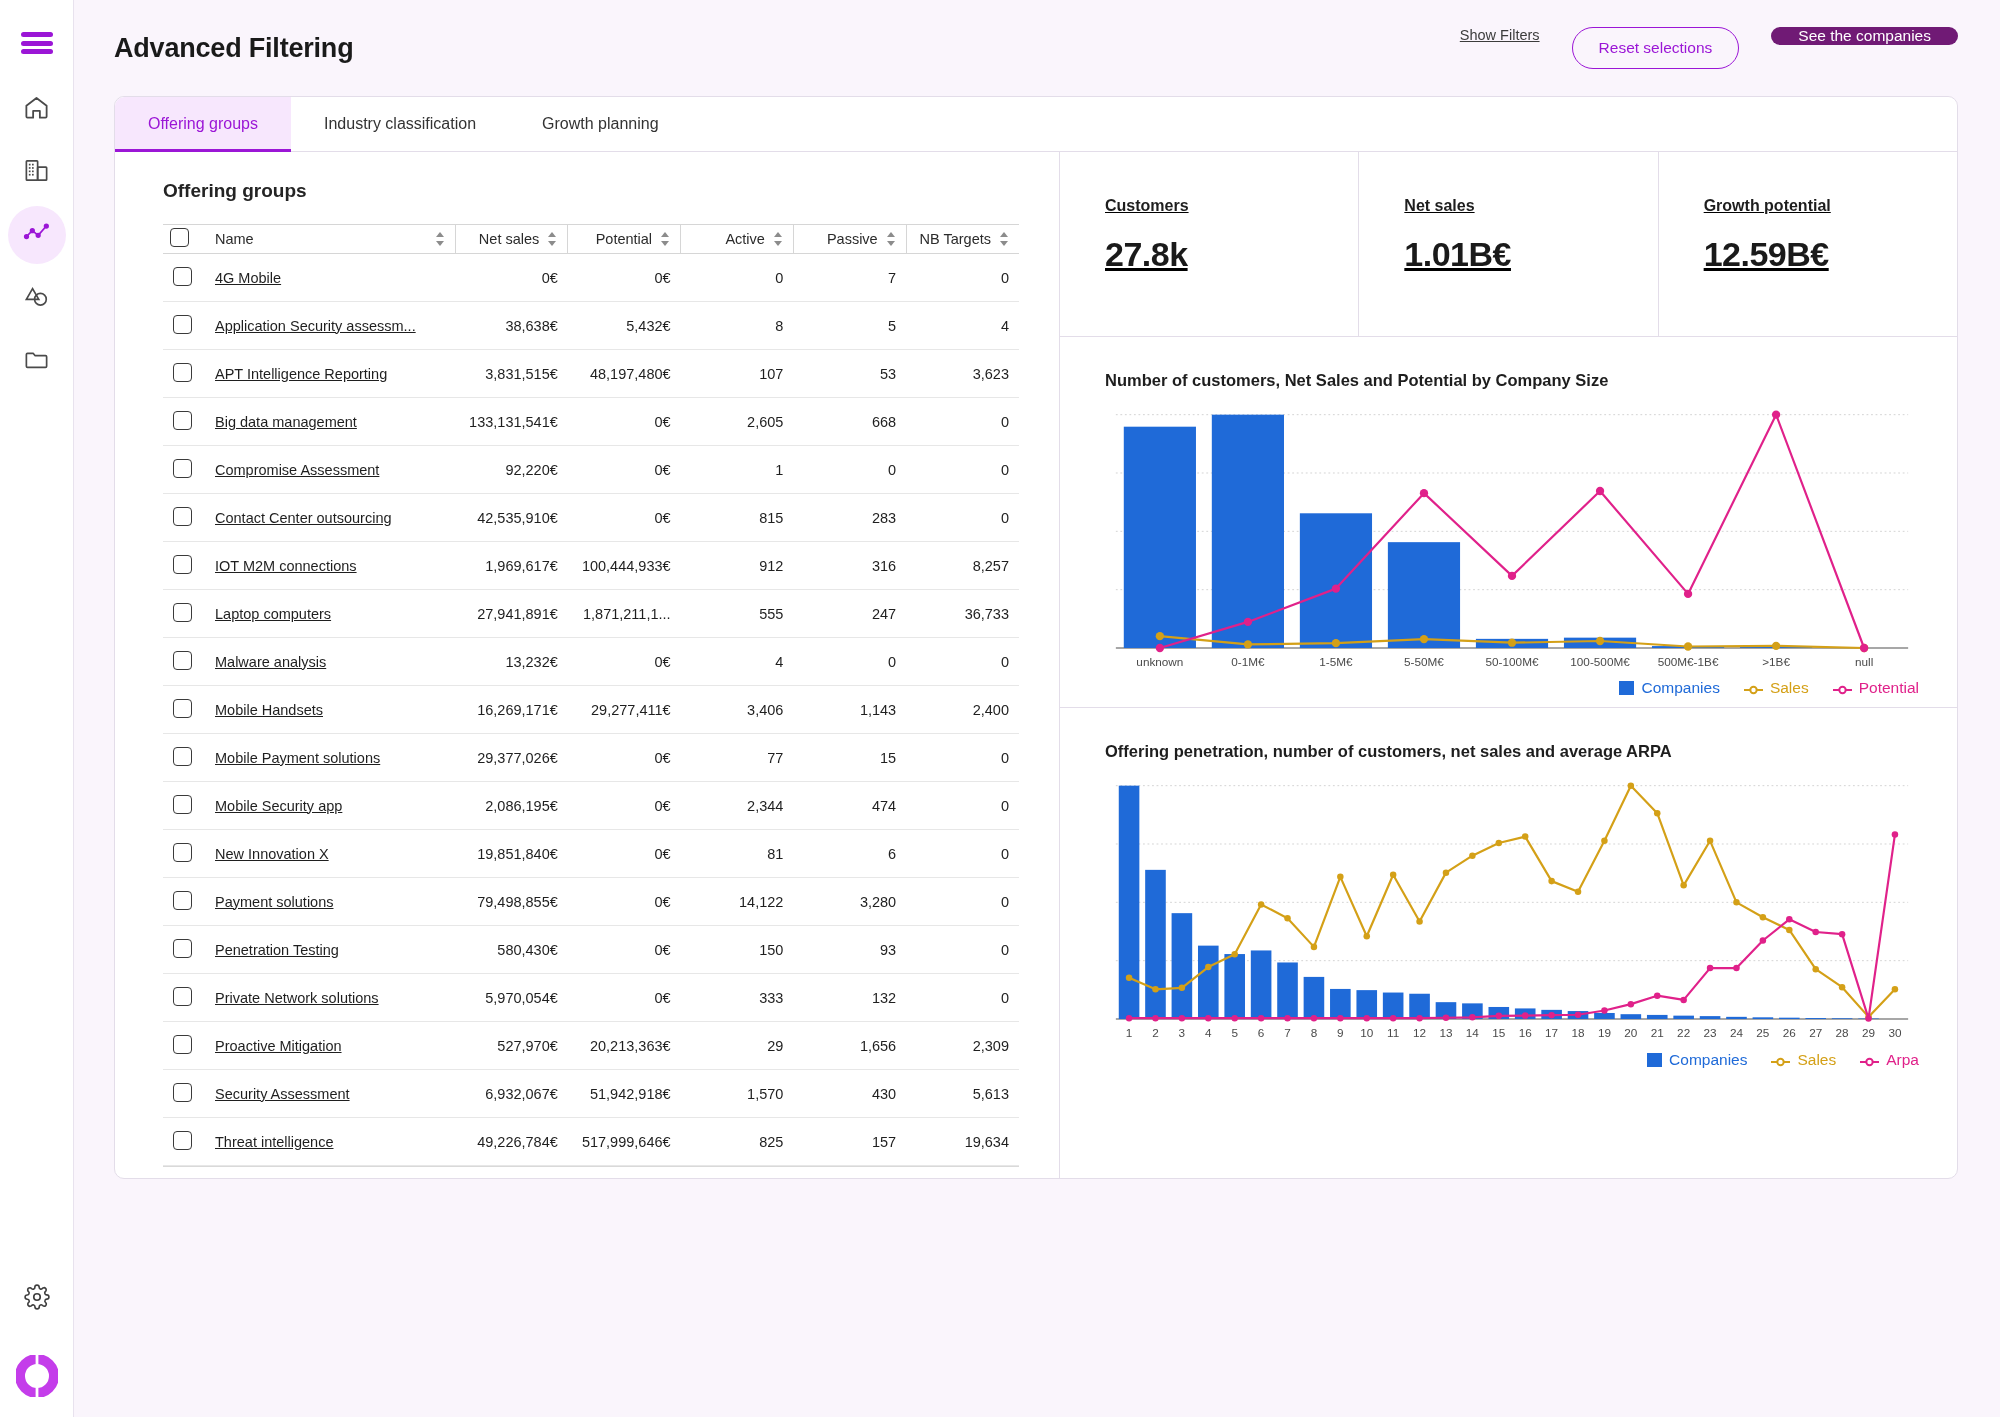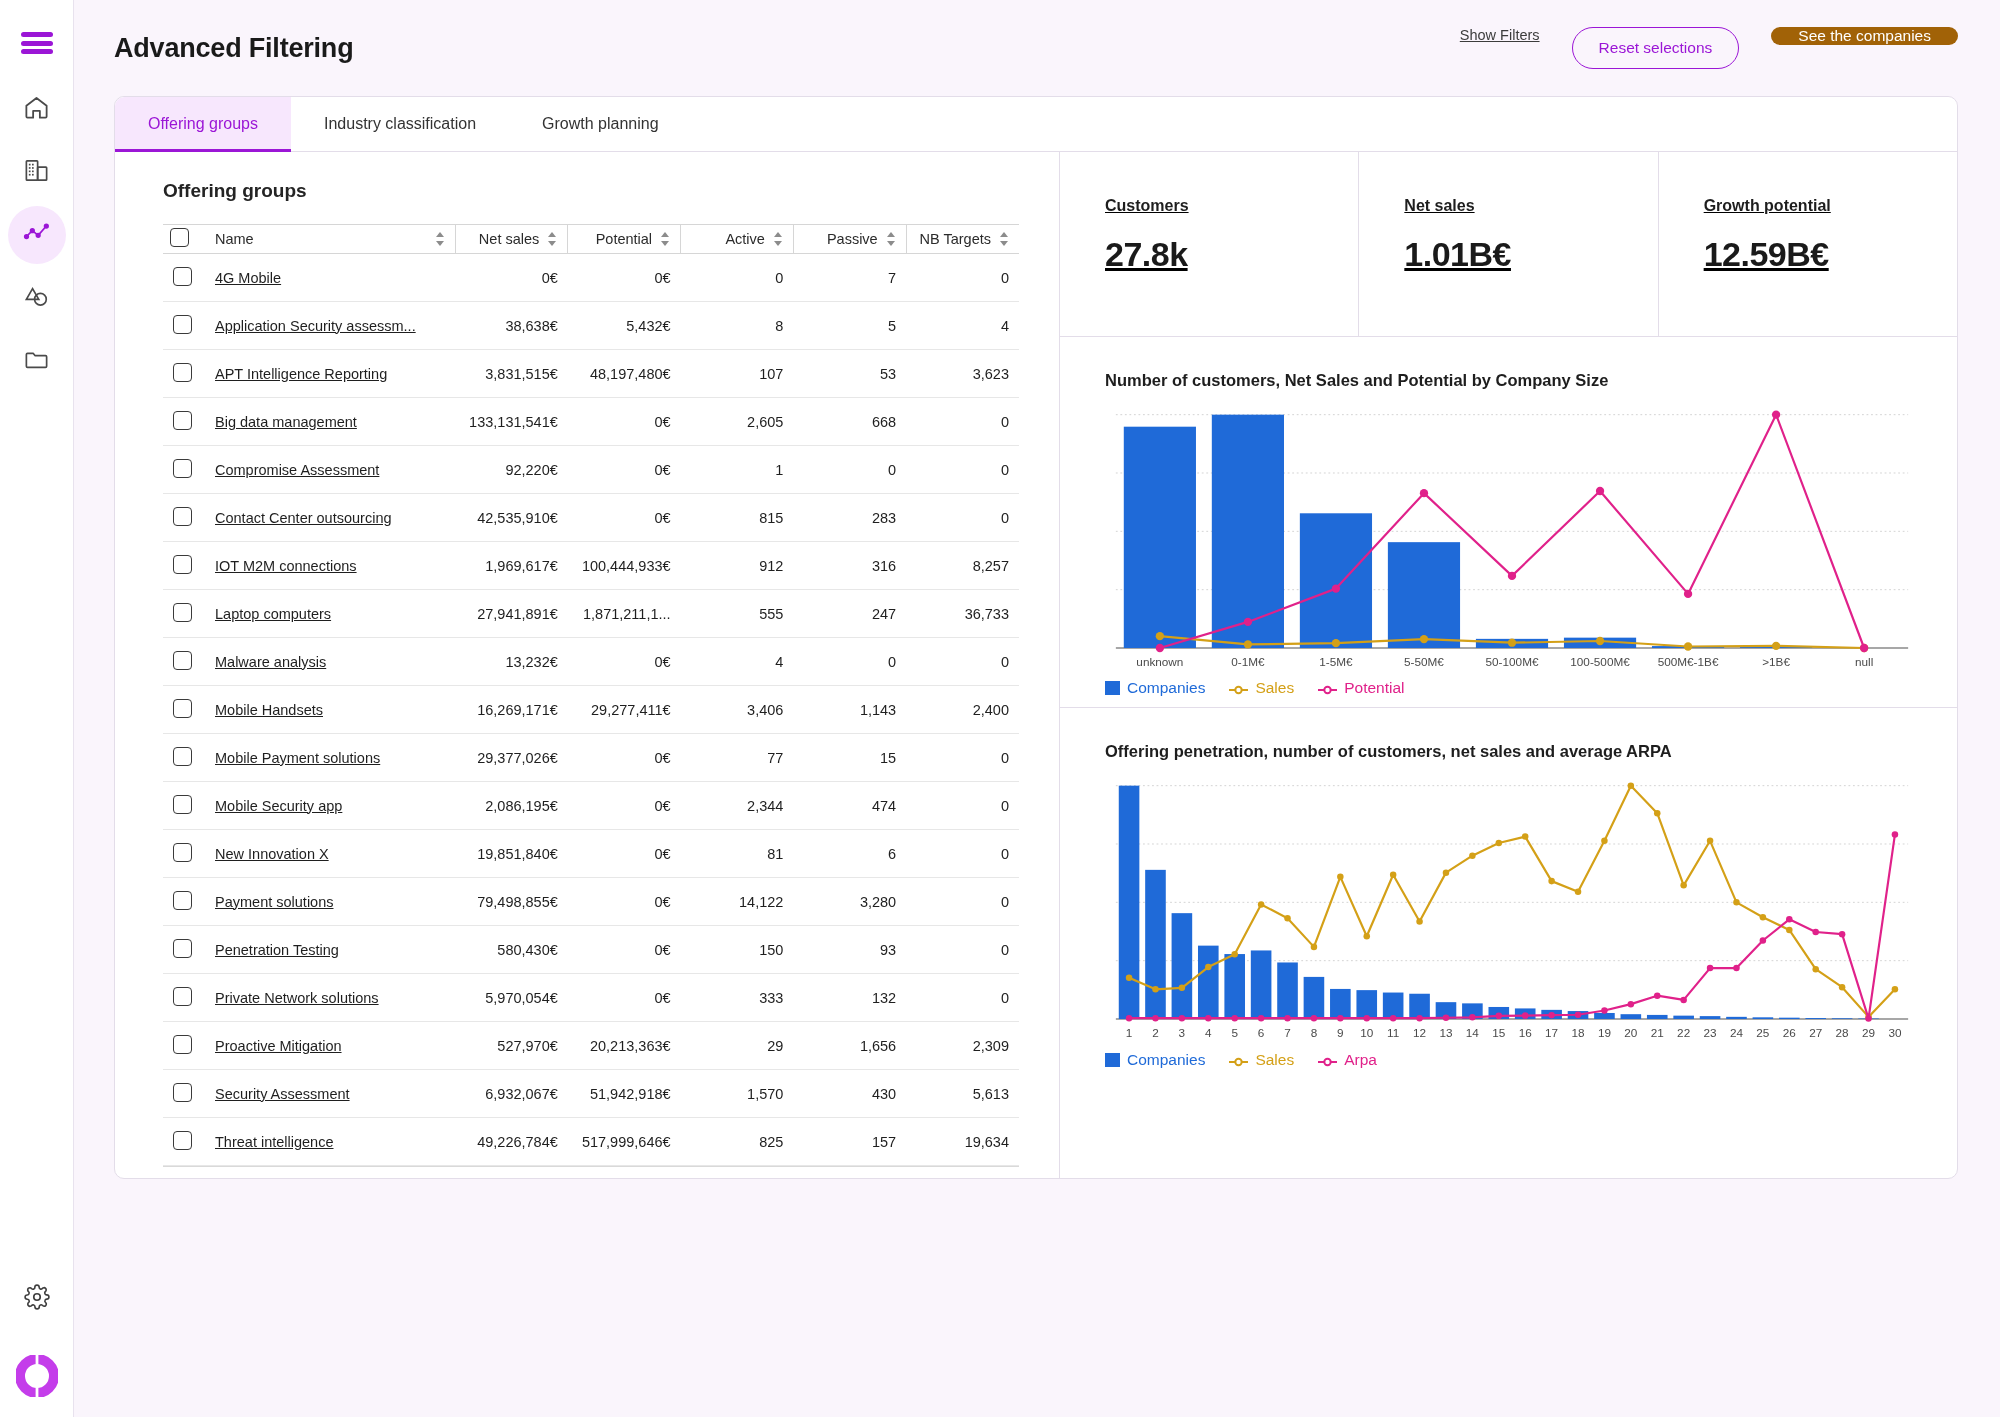"See the companies" .btn-solid { background: #a16207 -> #701a75 }
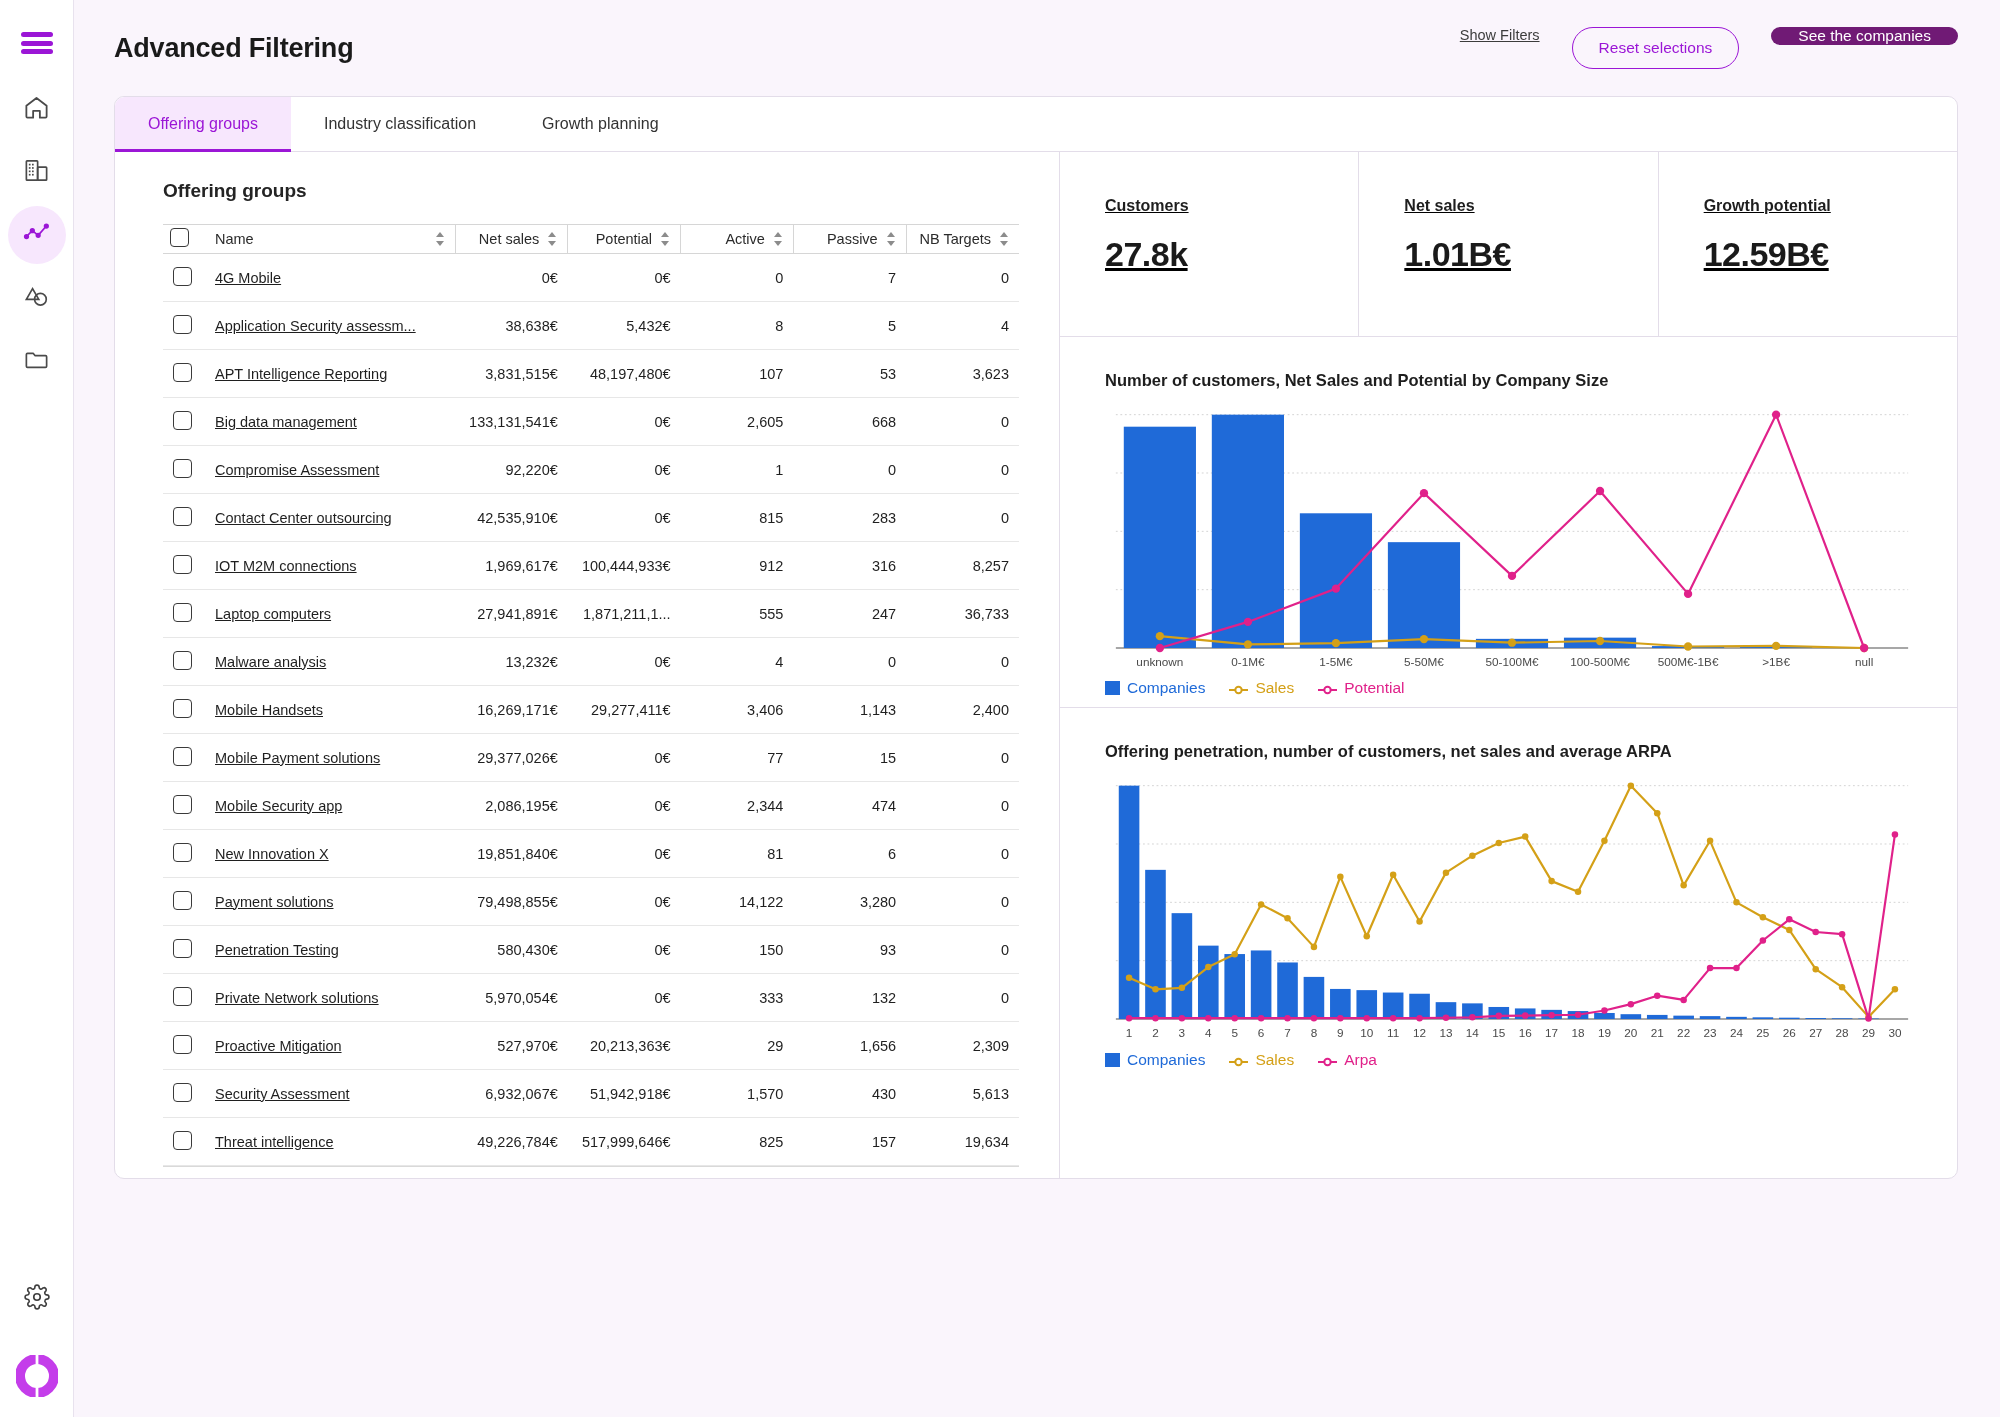"Companies" .chart-legend { justify-content: flex-start -> flex-end }
